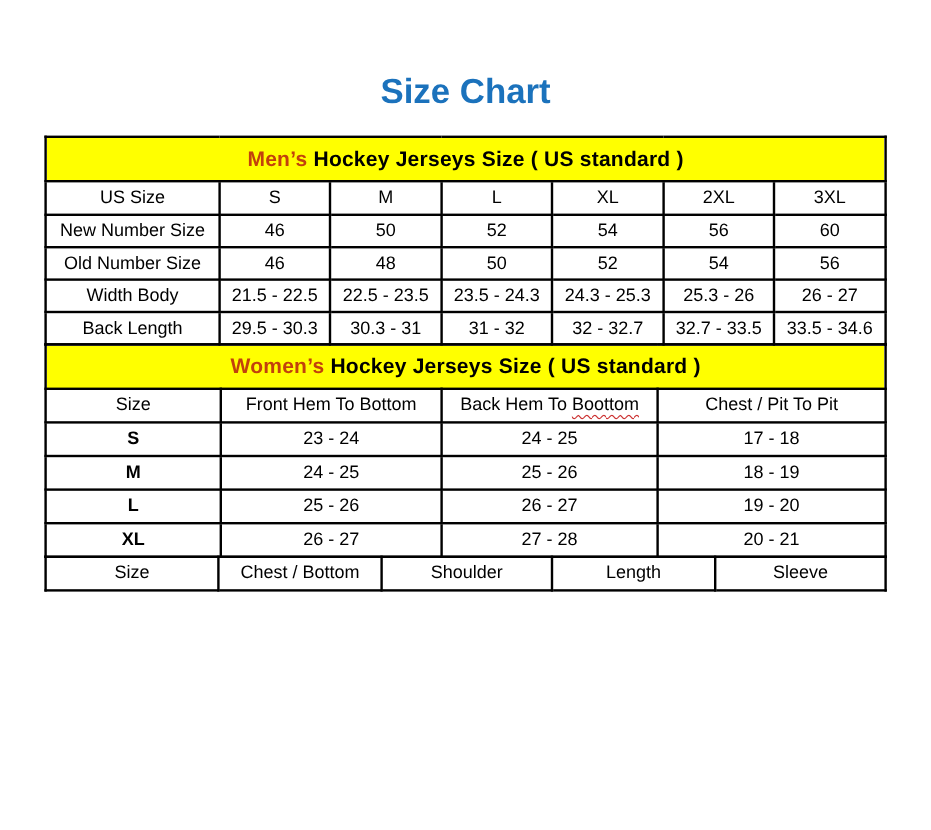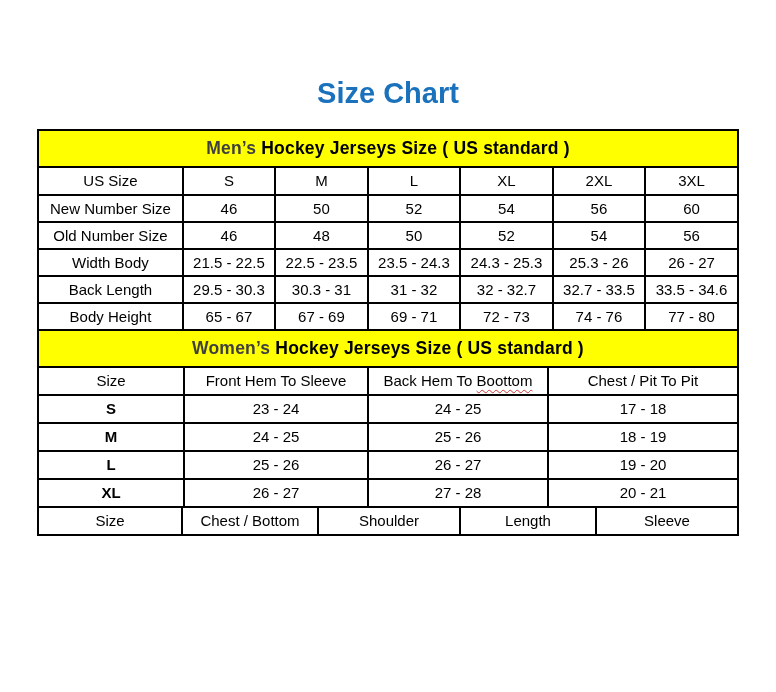"Size Chart" .page-title { padding-top: 78px -> 62px }
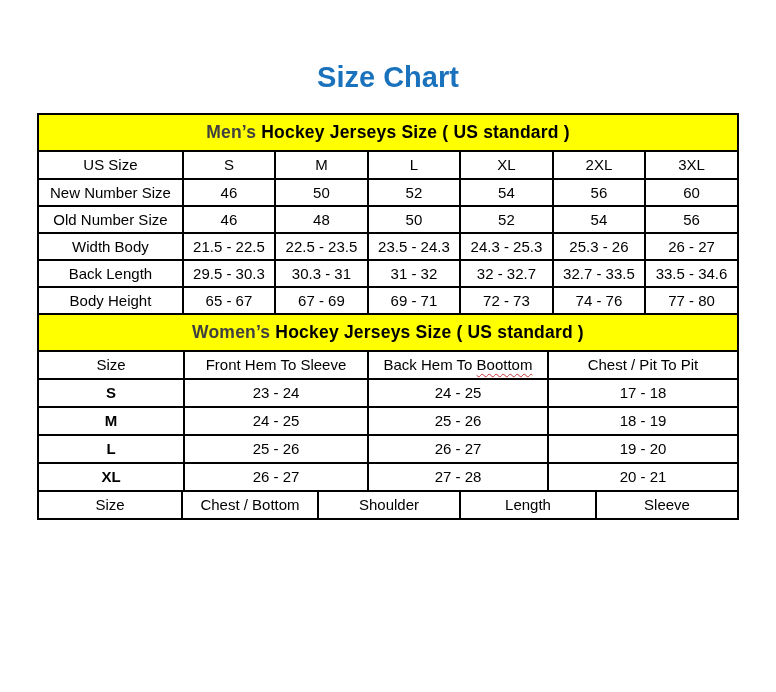"Men’s" td.band .accent { color: #404040 -> #c2410c }
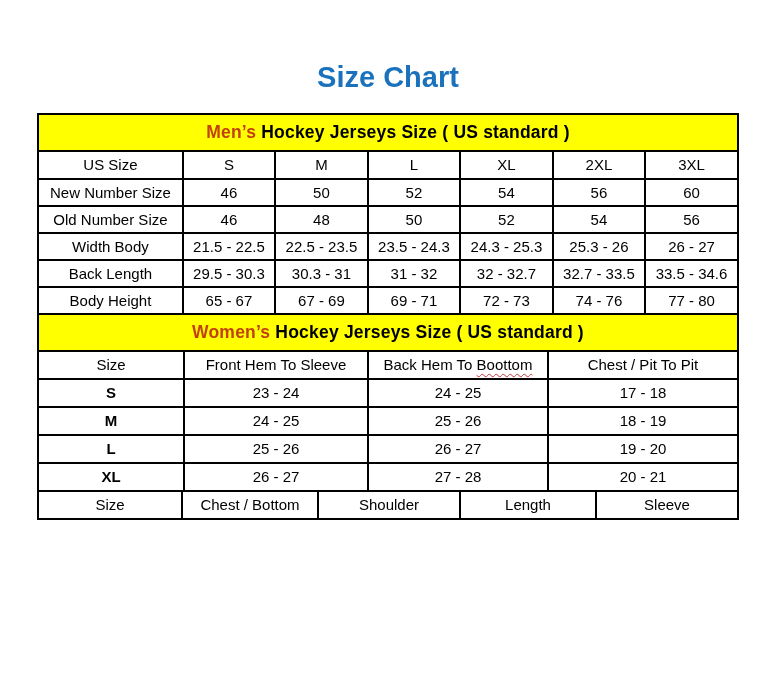"Body Height" tr { html: <tr> <td>Body Height</td> <td>65 - 67</td> <td>67 - 69</td> <td>69 - 71</td> <td>72 - 73</td> <td>74 - 76</td> <td>77 - 80</td> </tr> -> none }
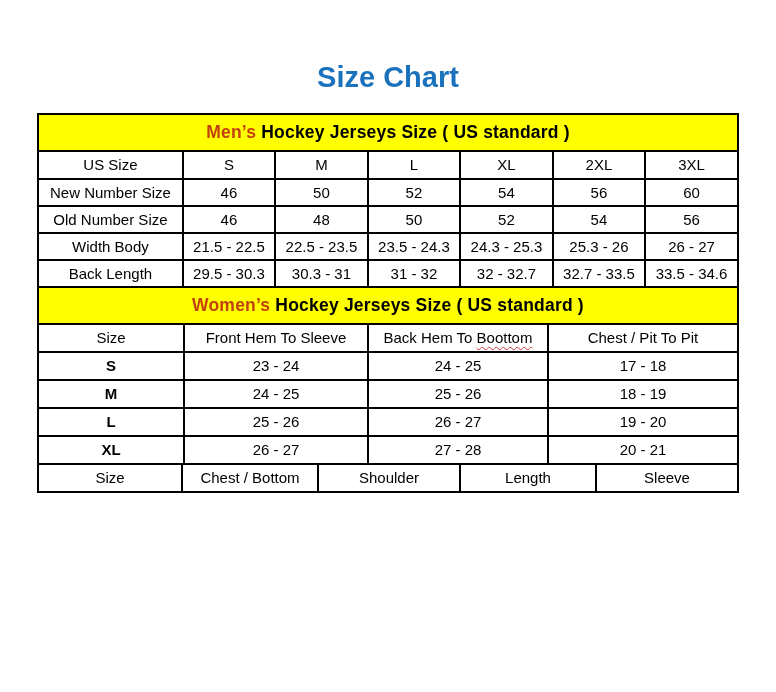"Front Hem To Sleeve" td.hdr { text: Sleeve -> Bottom }
